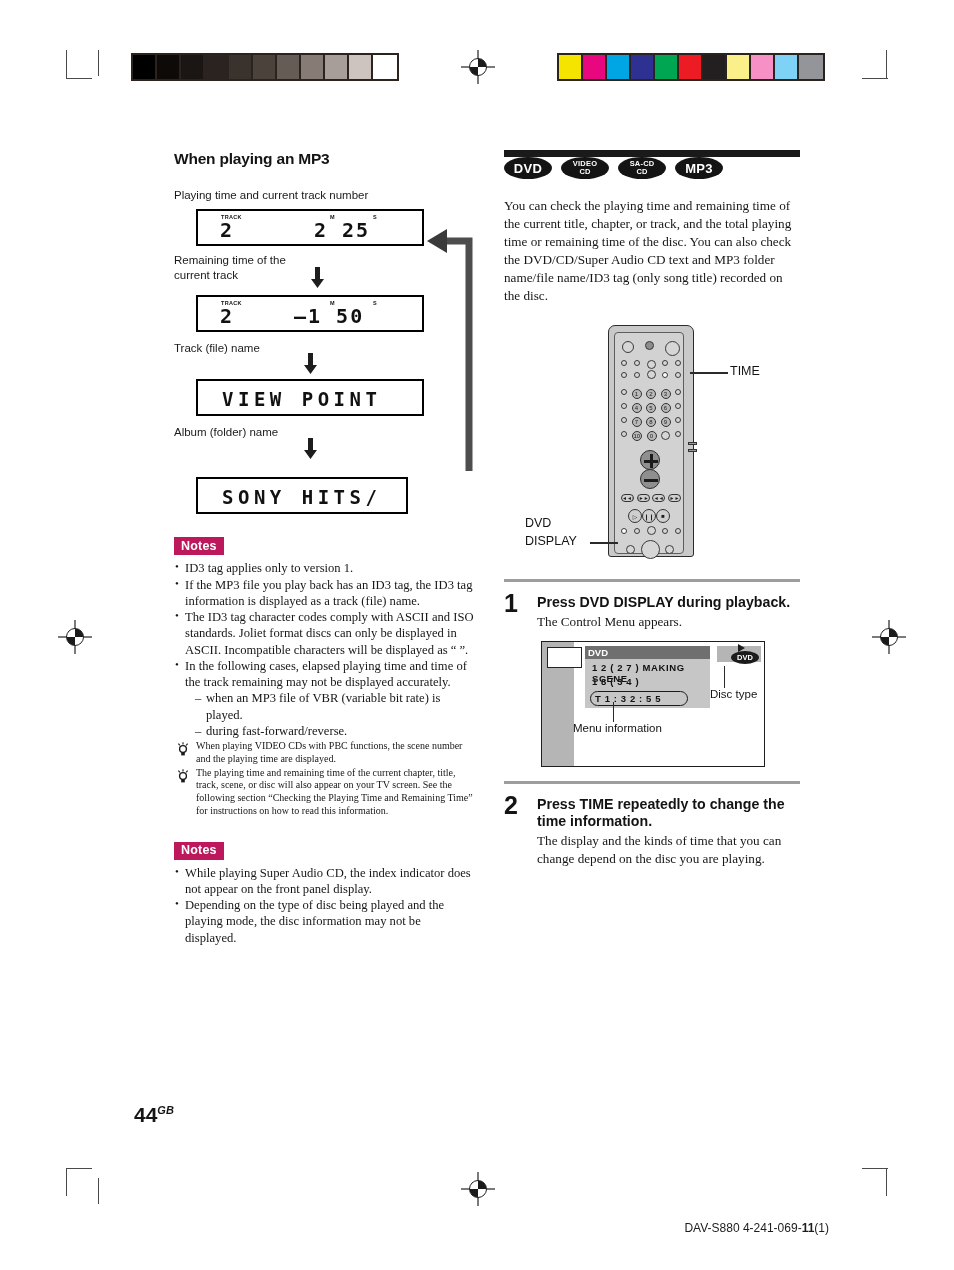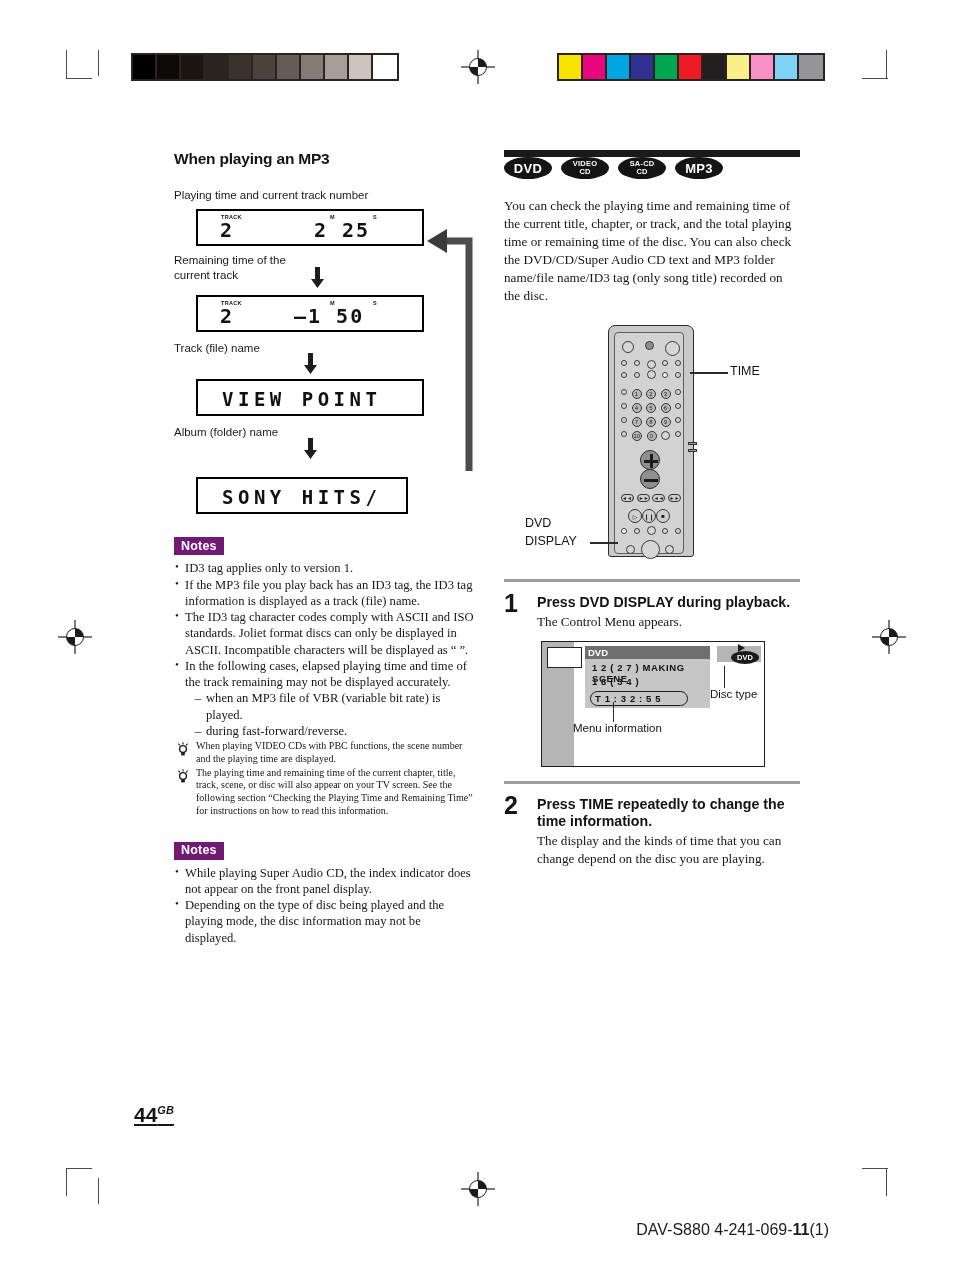"Notes" .noteshdr { background: #701a75 -> #be185d }
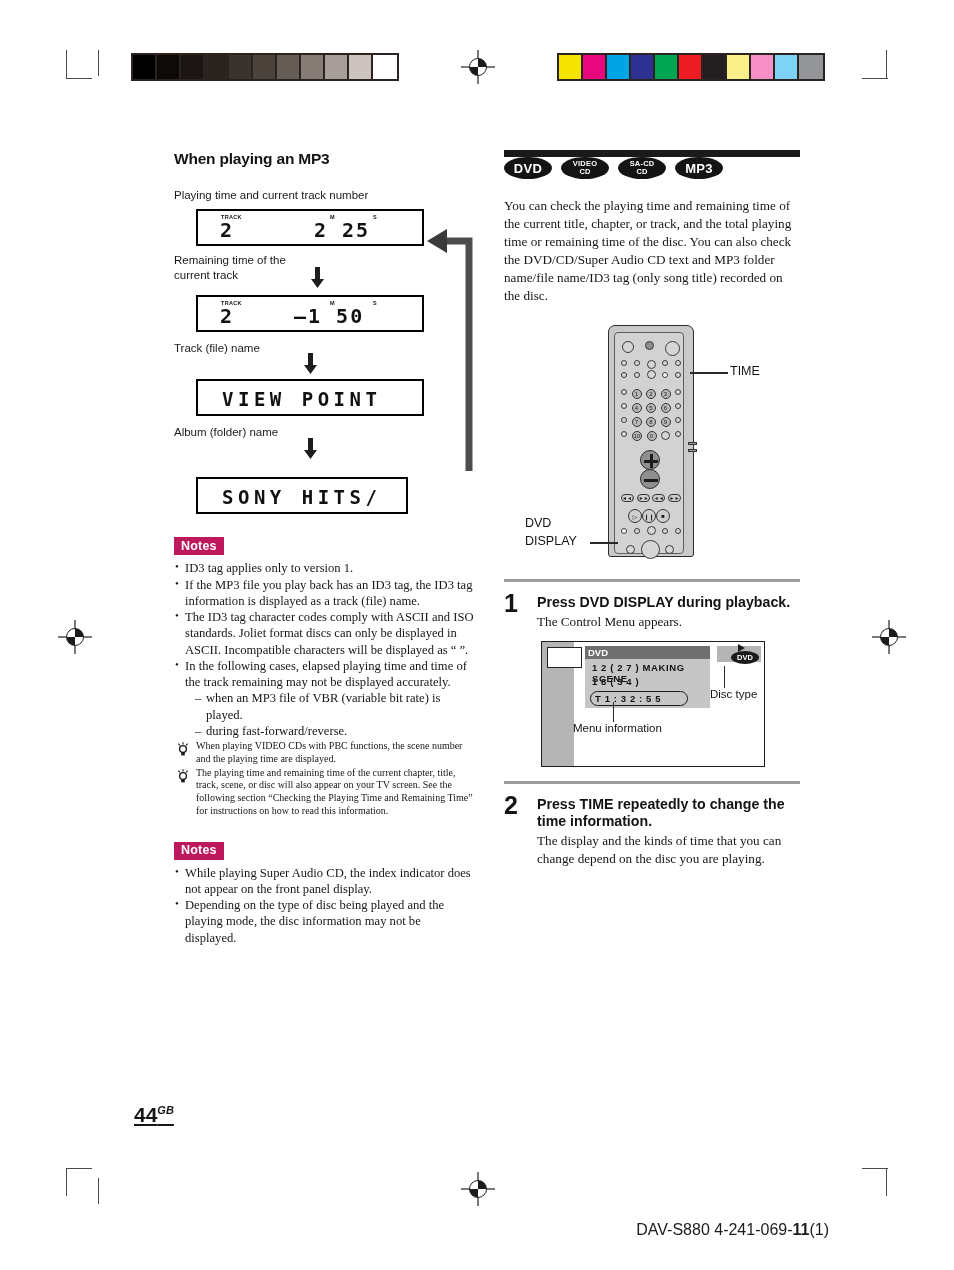"44GB" .pagenum { text-decoration: underline -> none }
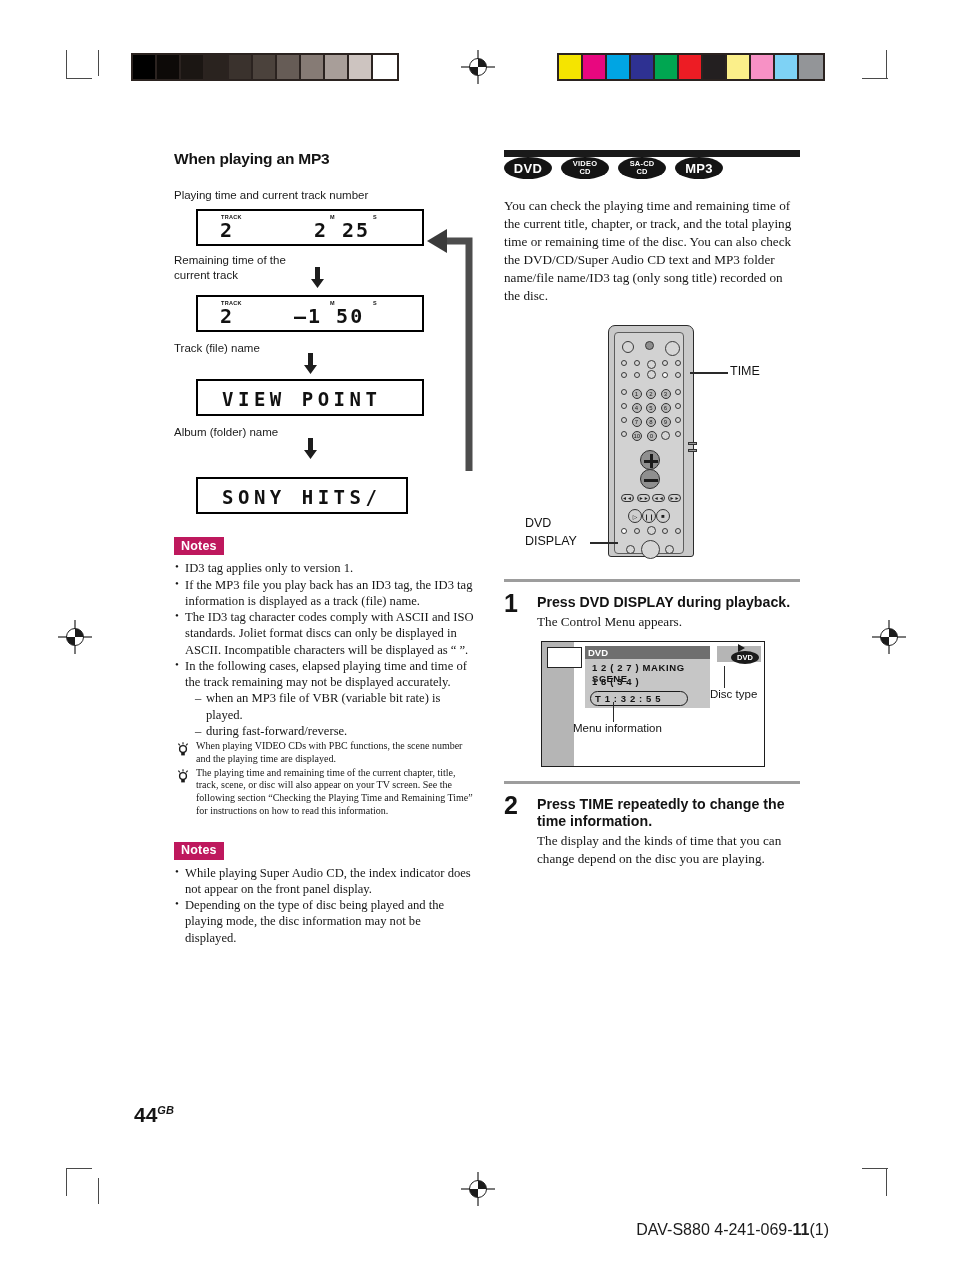"DAV-S880 4-241-069-11(1)" .footcode { font-size: 16px -> 12px }
